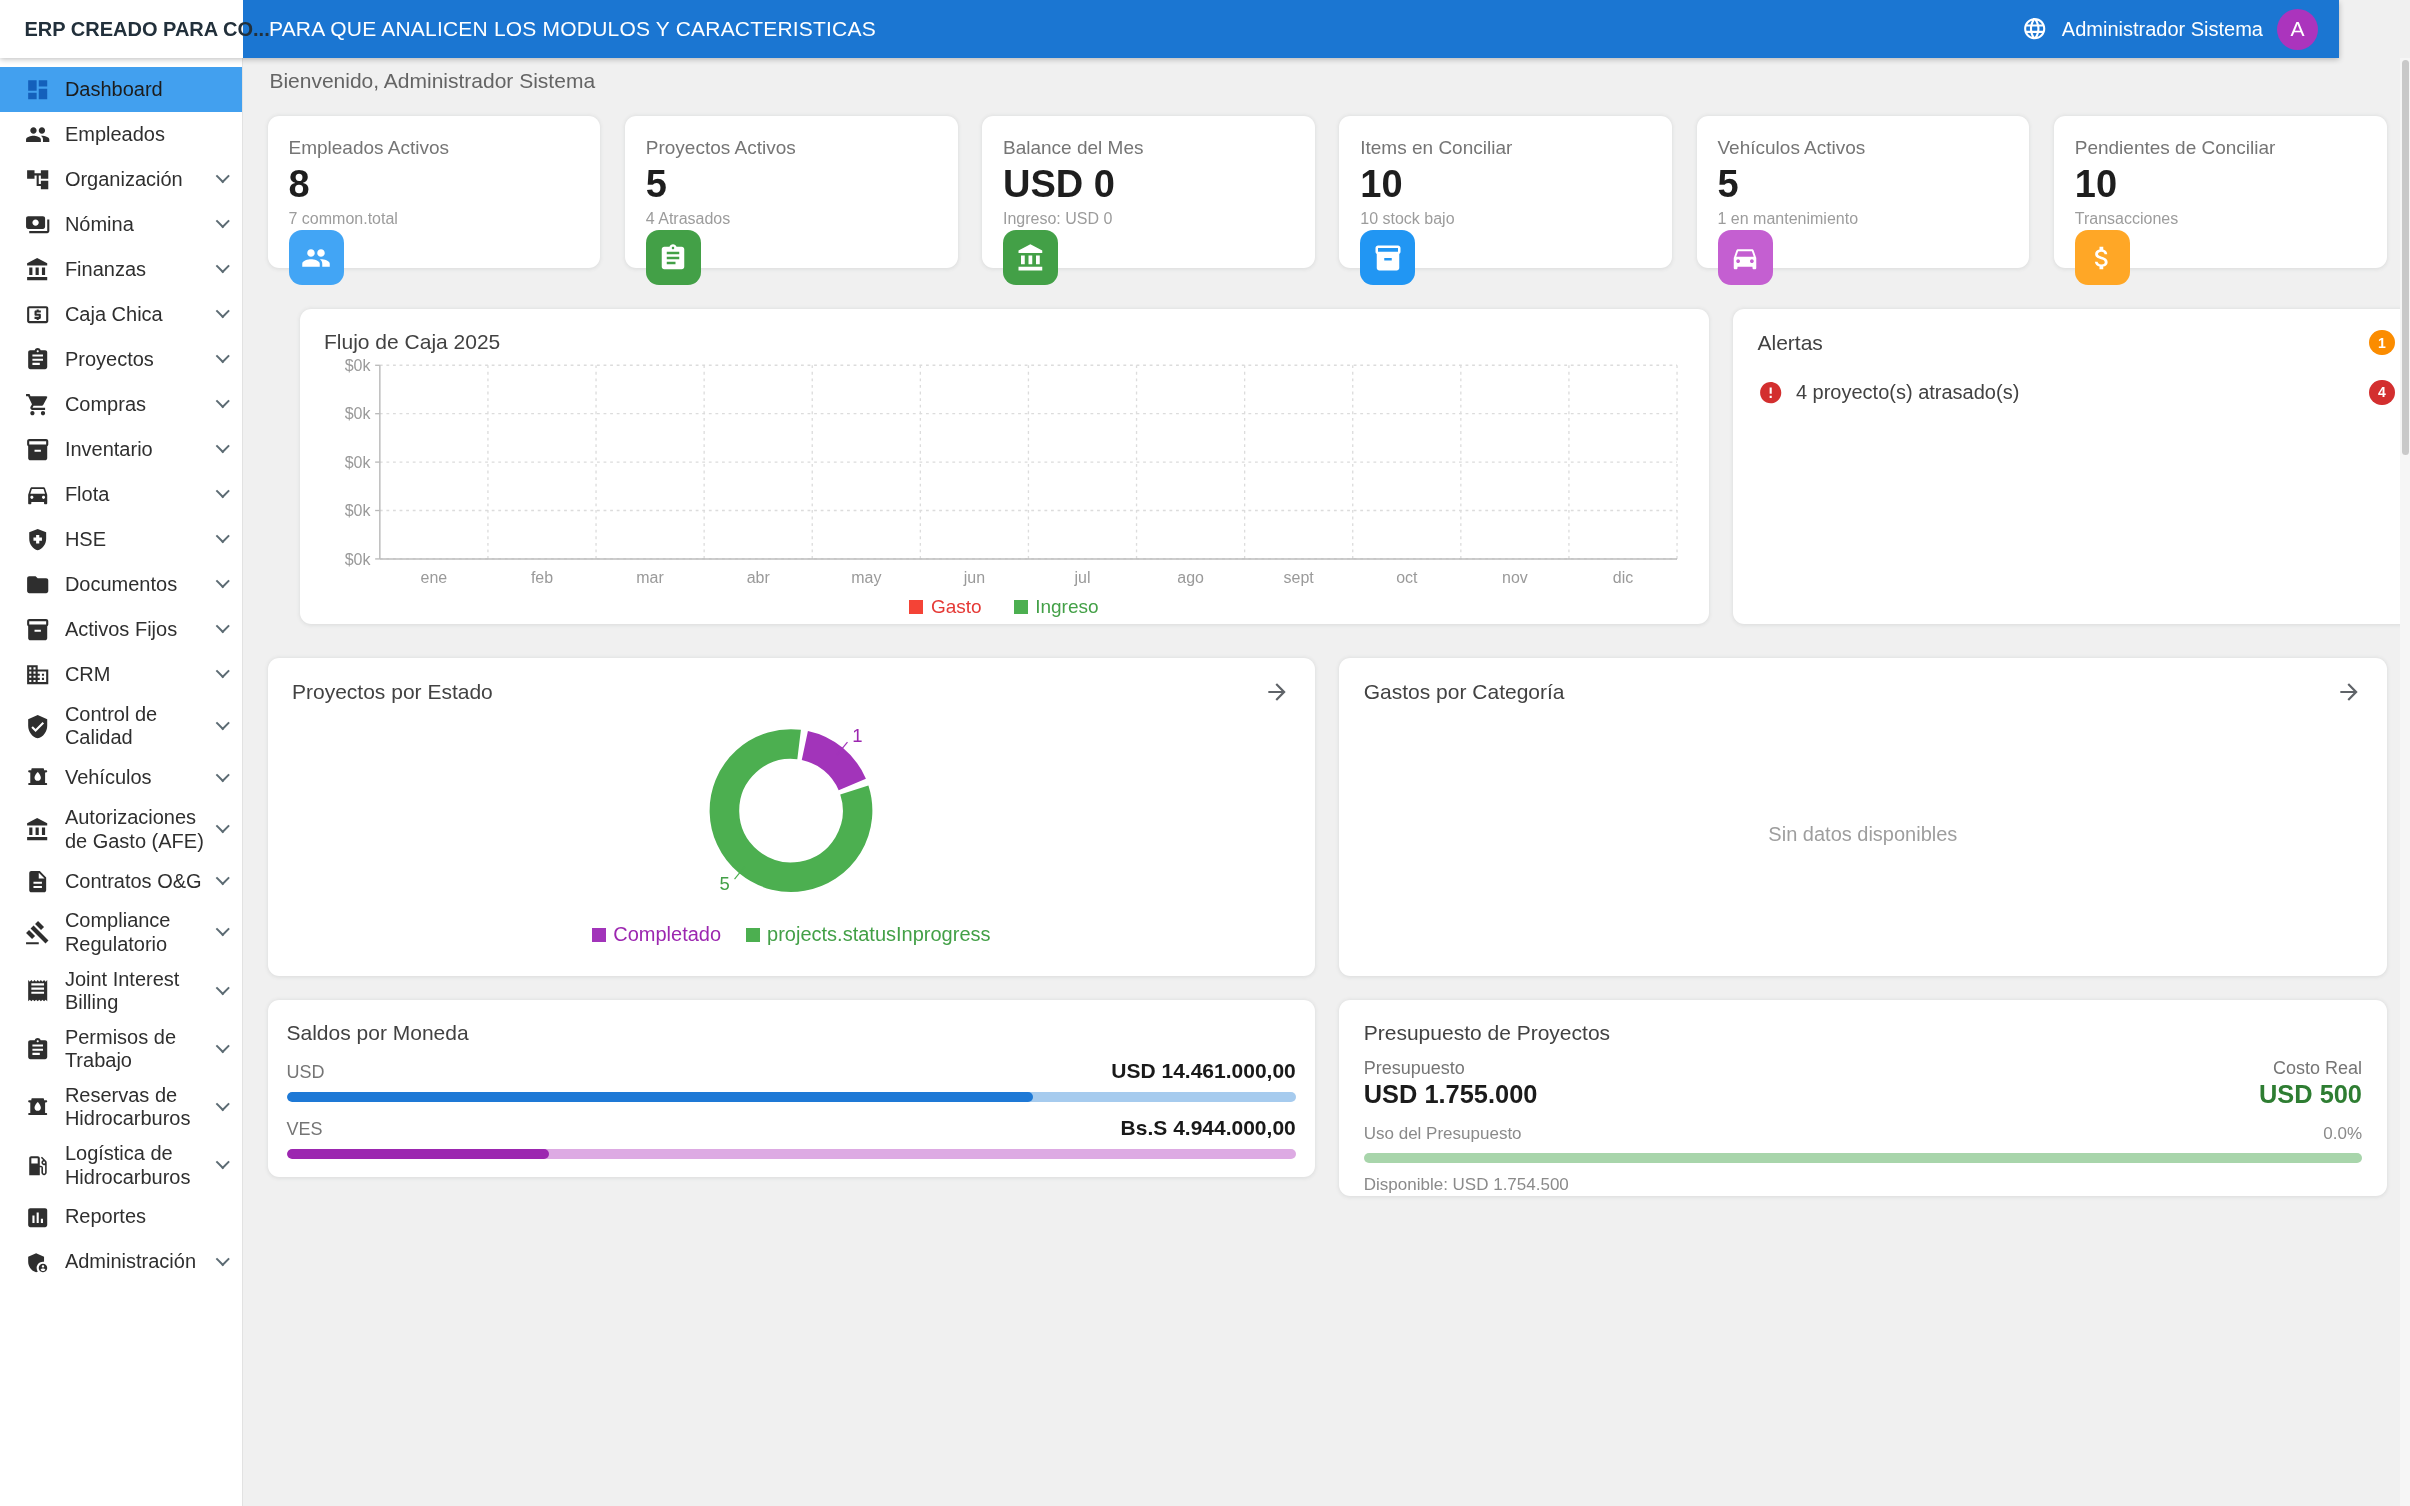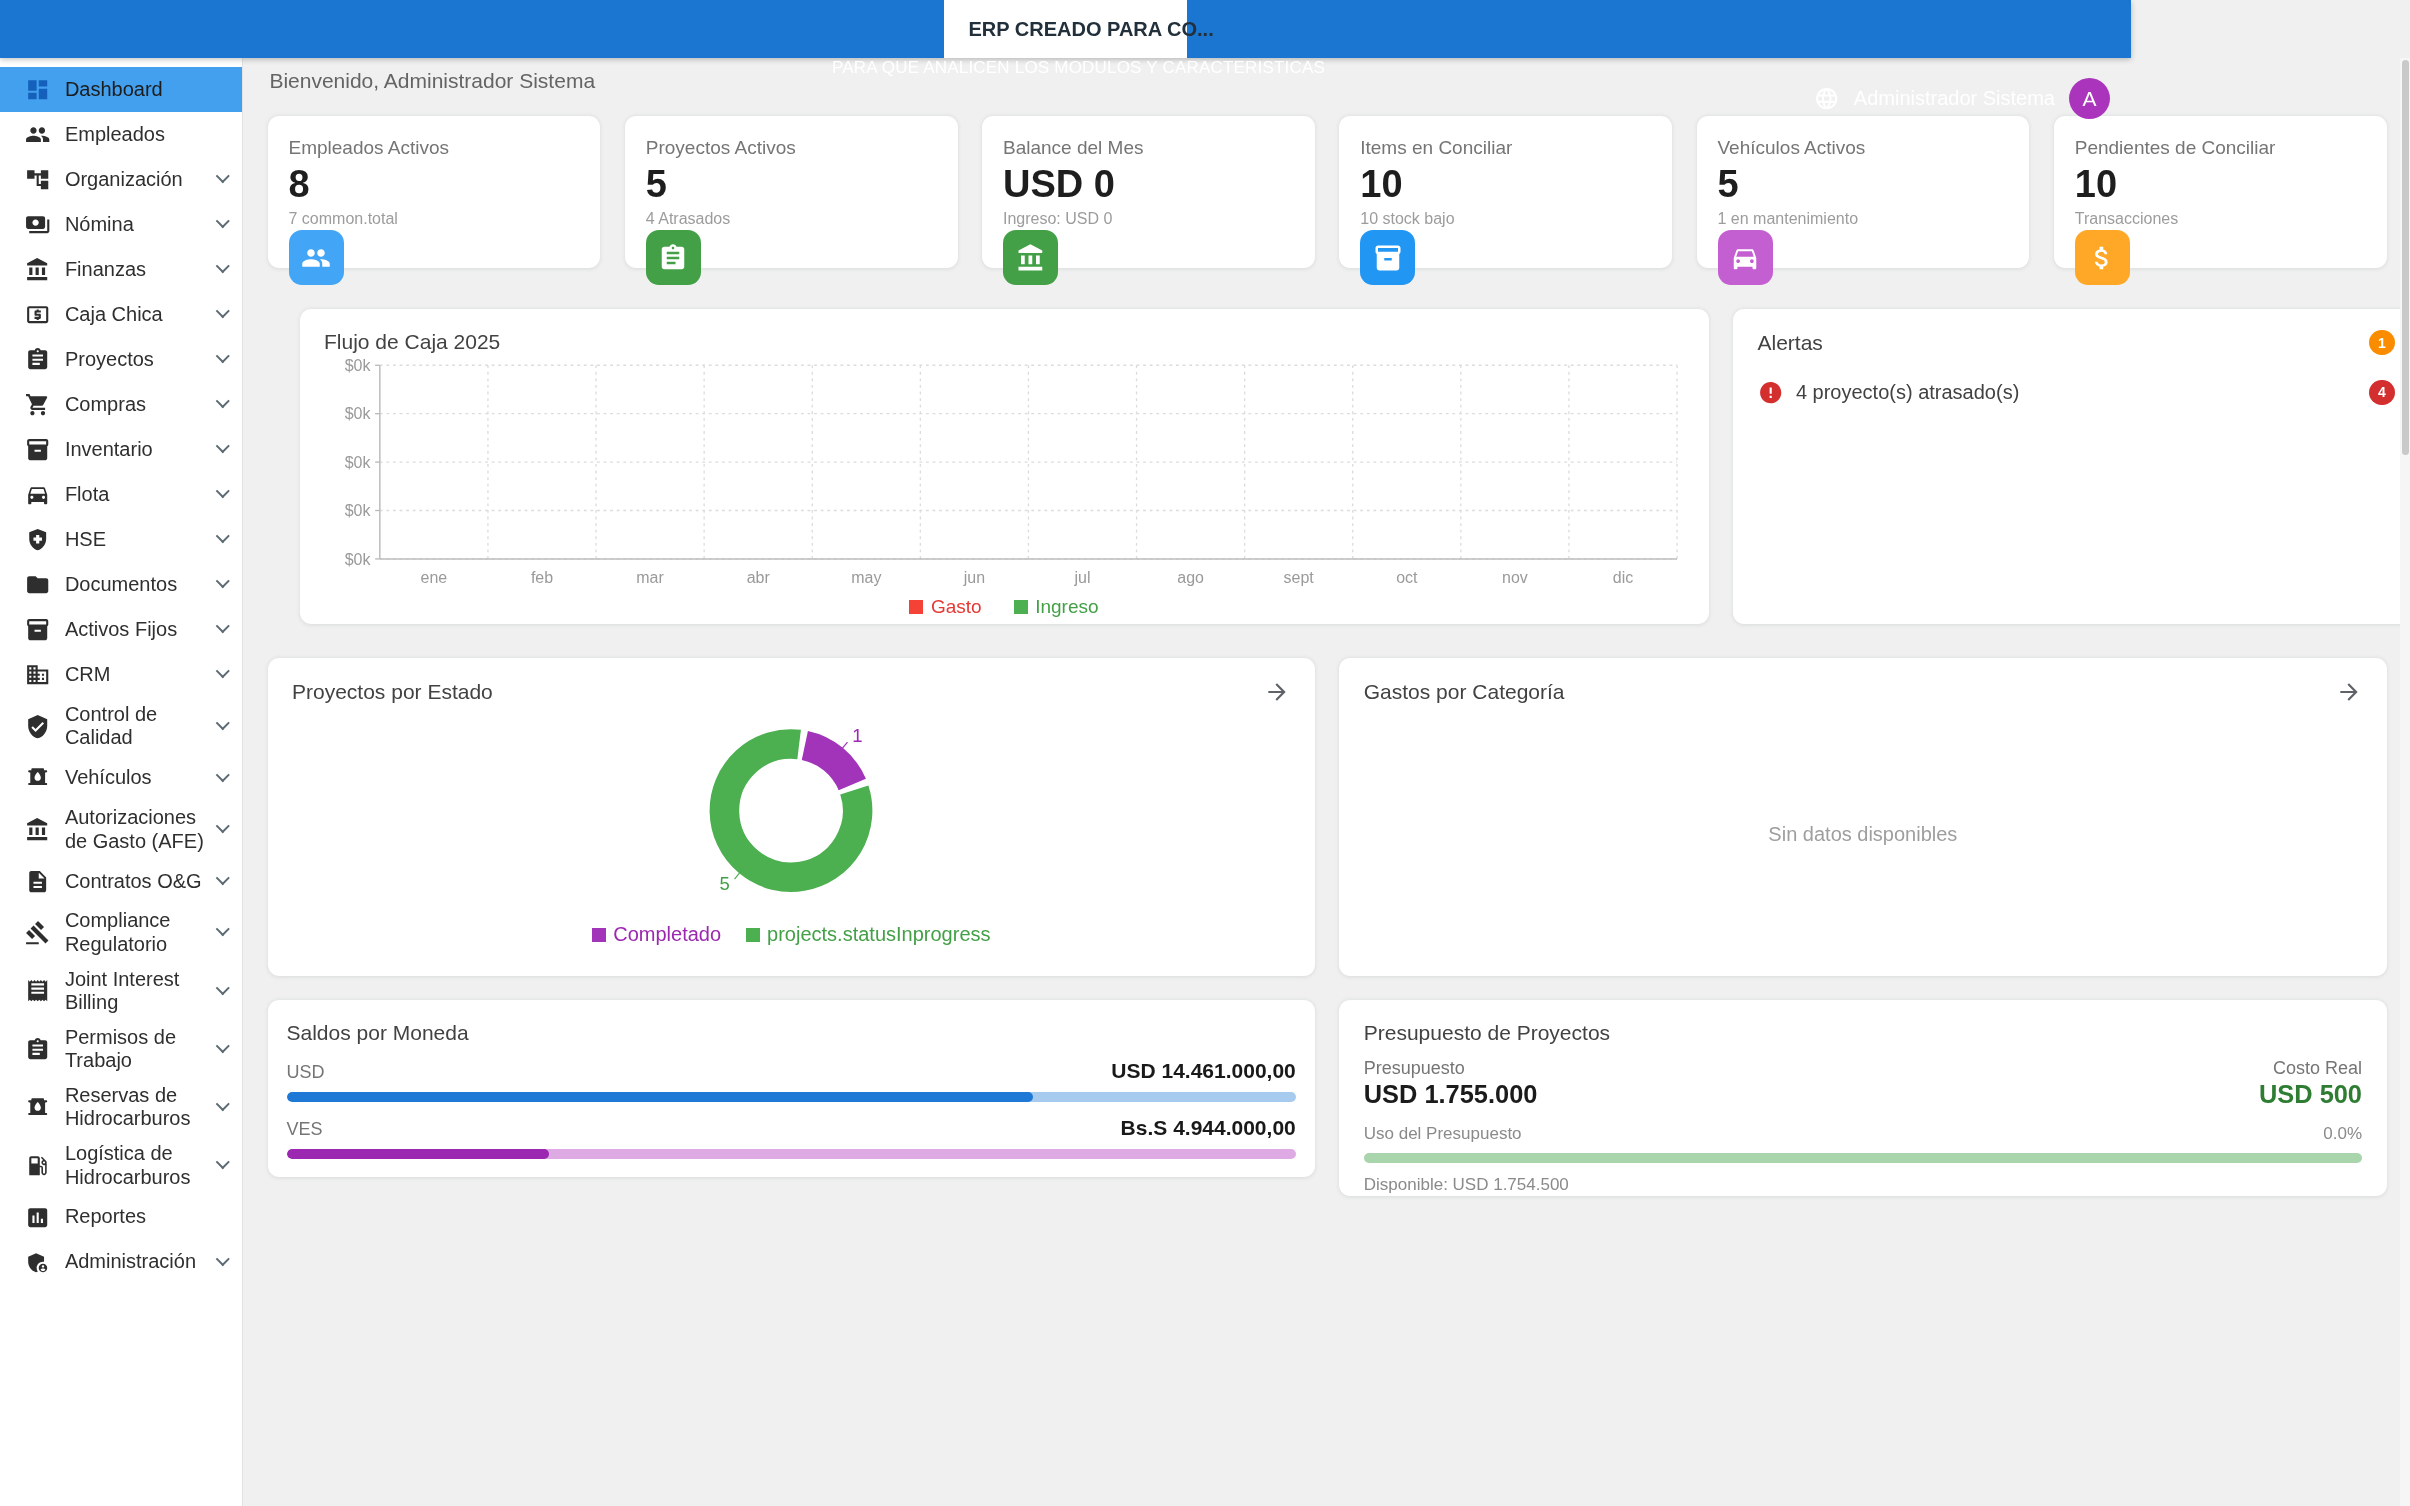"ERP CREADO PARA CO..." .topbar { flex-direction: column -> none; width: 2131px -> 2339px }
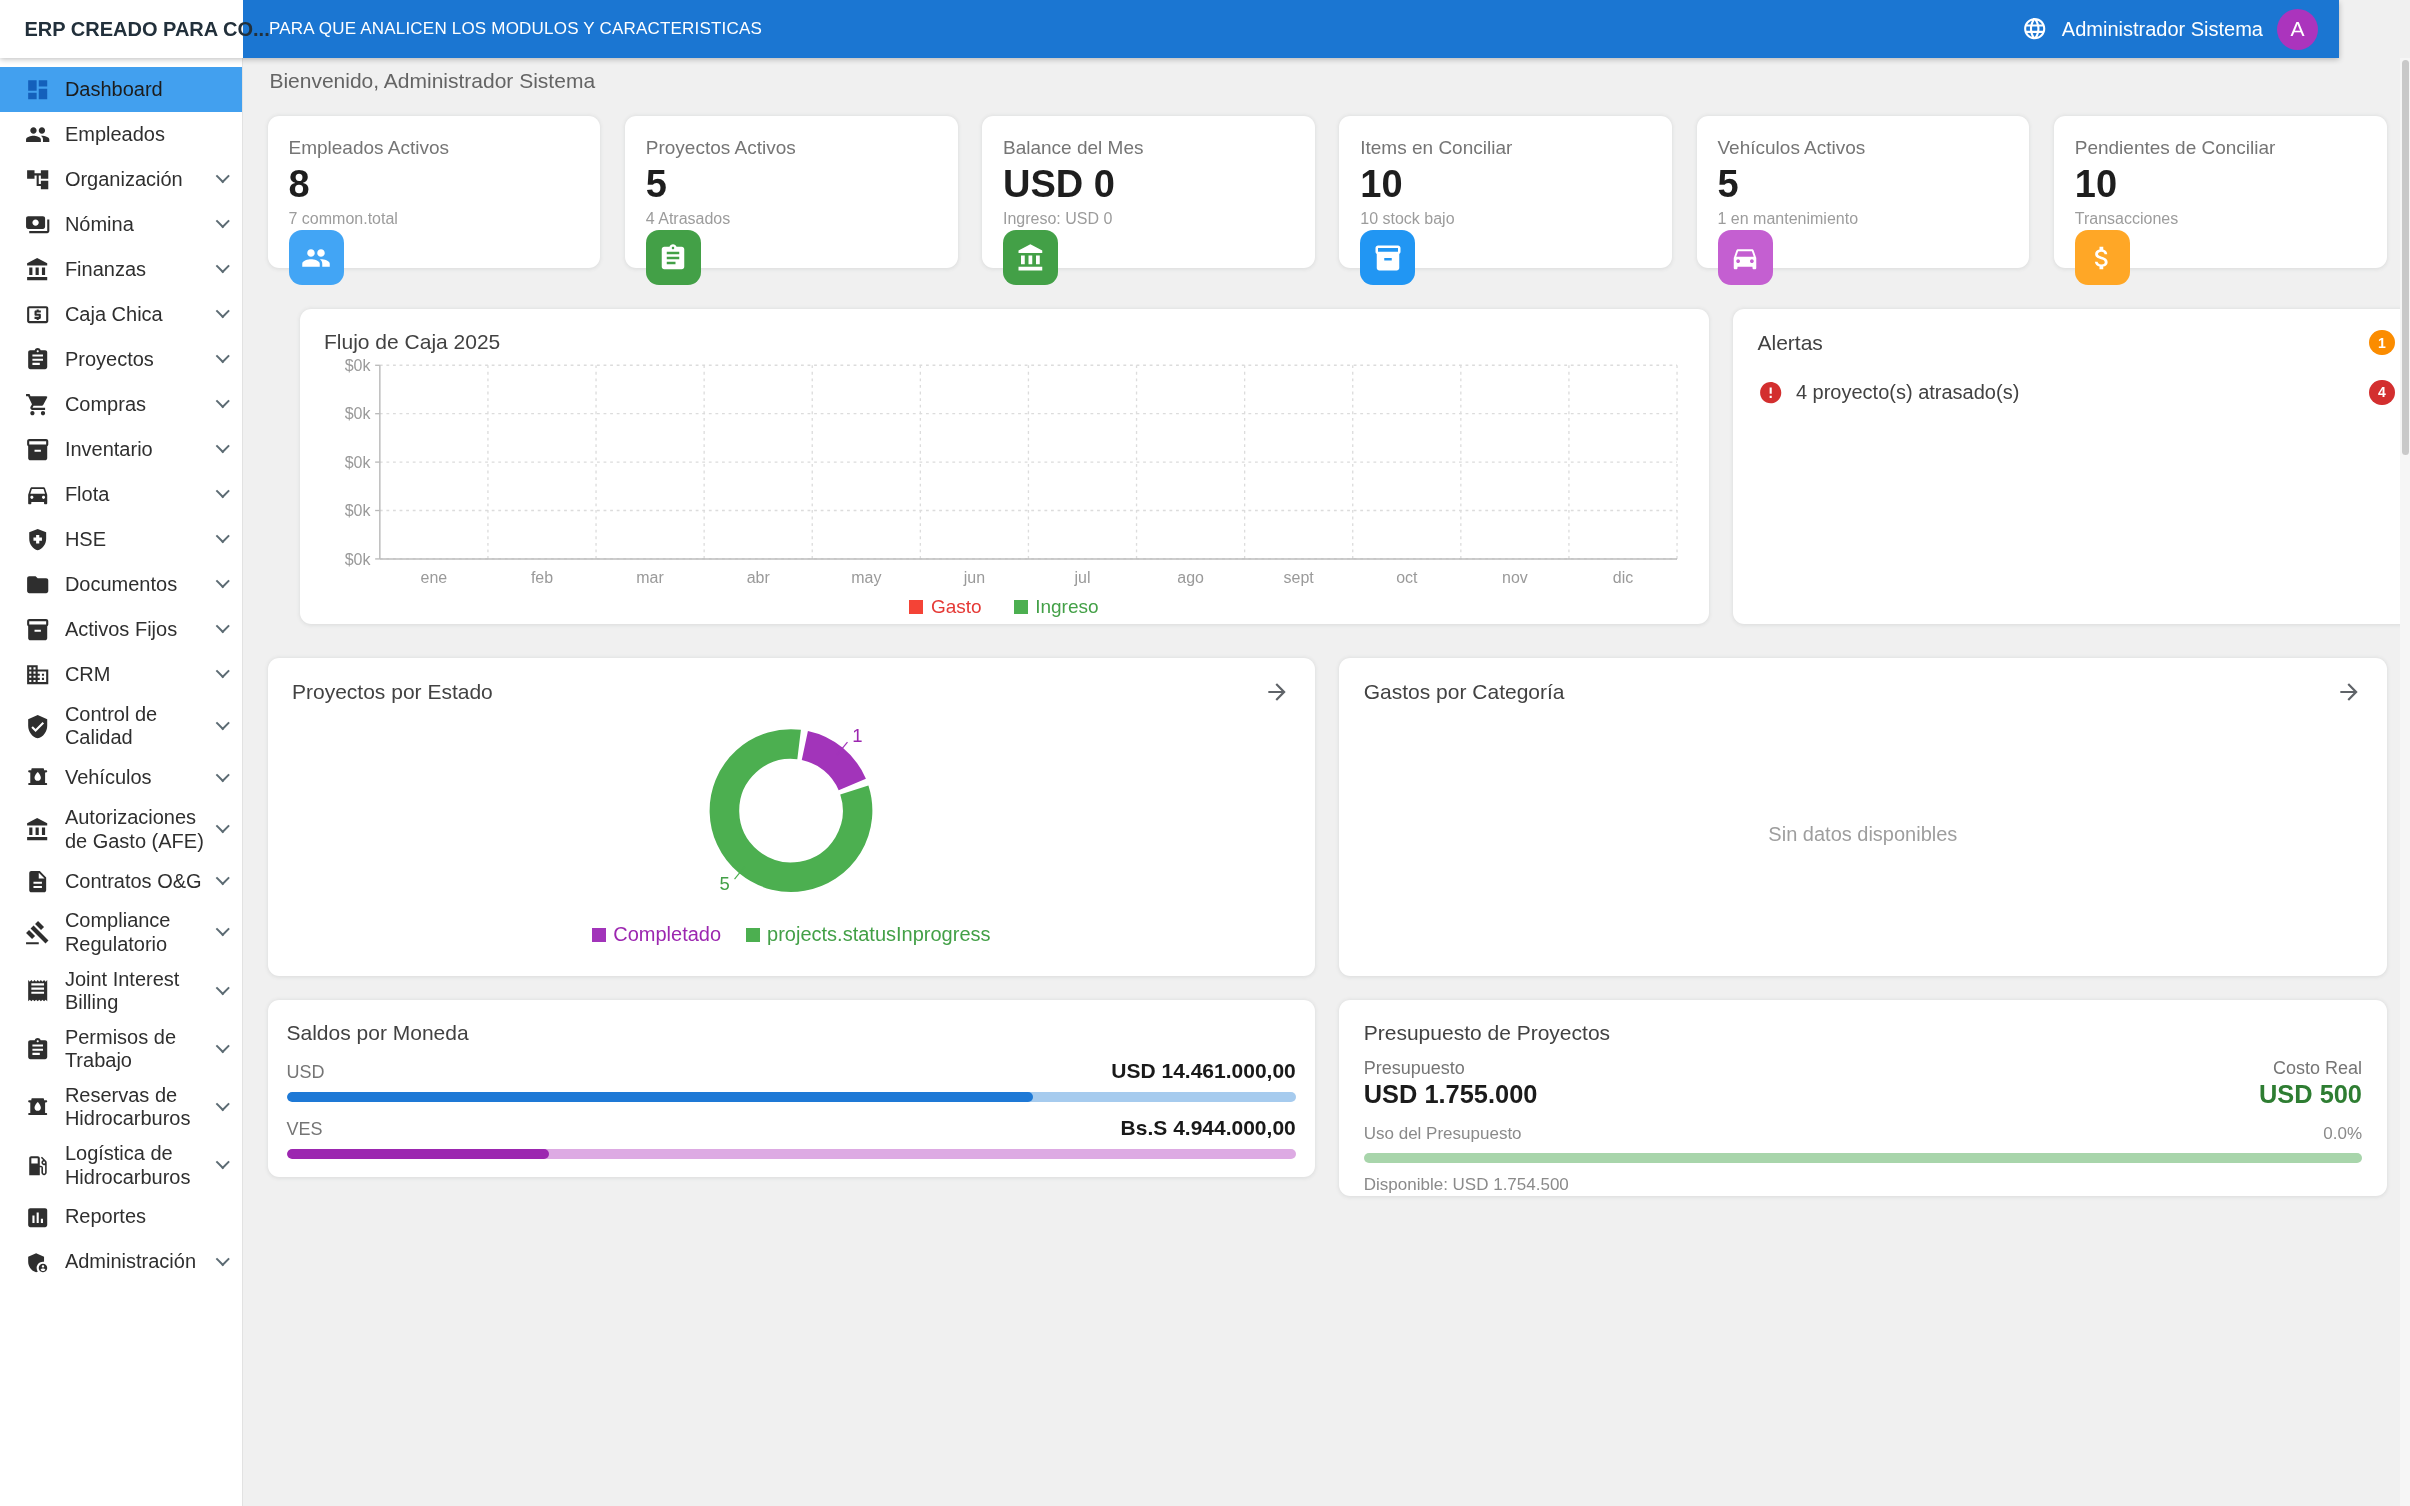"PARA QUE ANALICEN LOS MODULOS" .topbar-title { font-size: 17px -> 21px }
